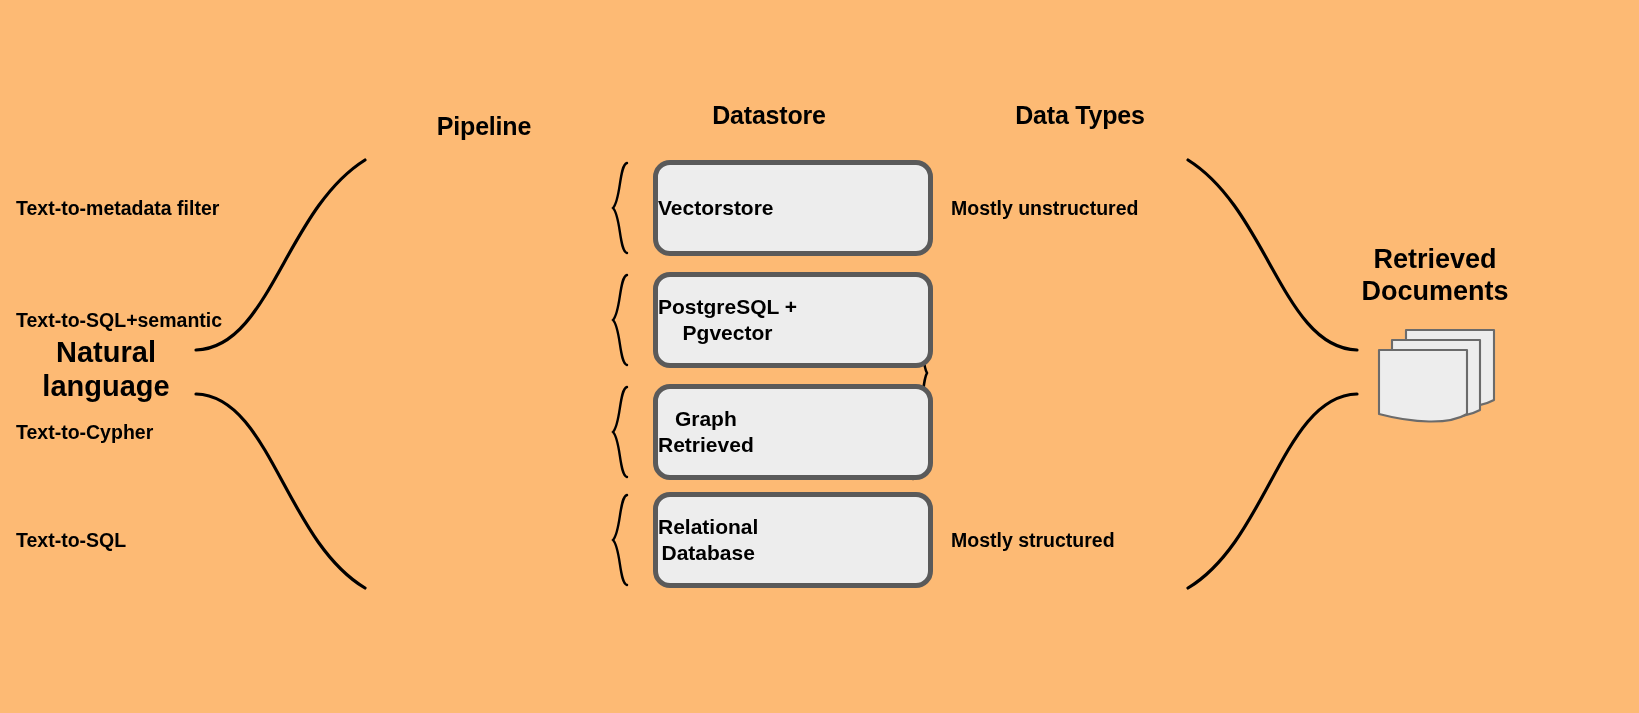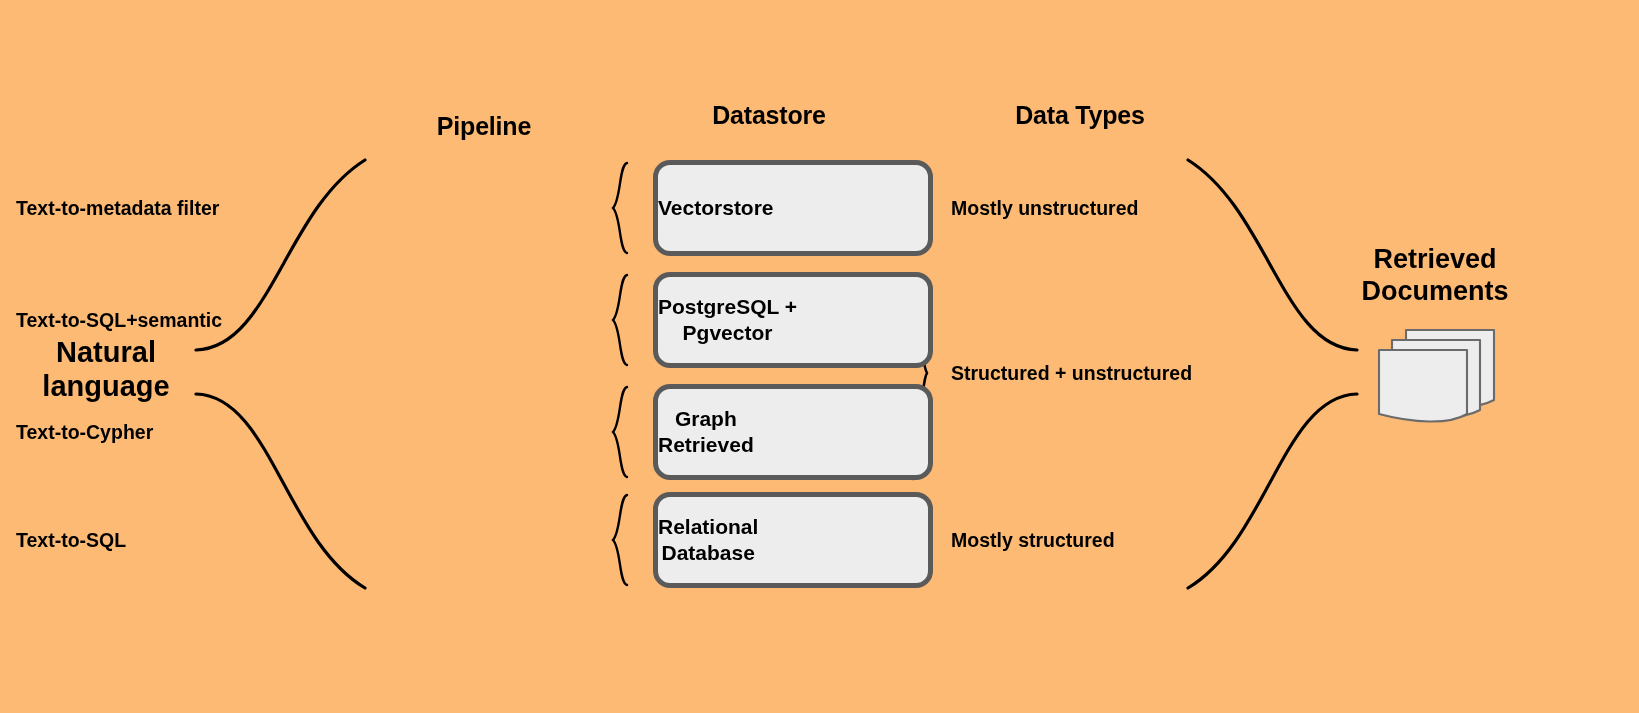"Structured + unstructured" div.type-label { html: <div>Structured + unstructured</div> -> none }
